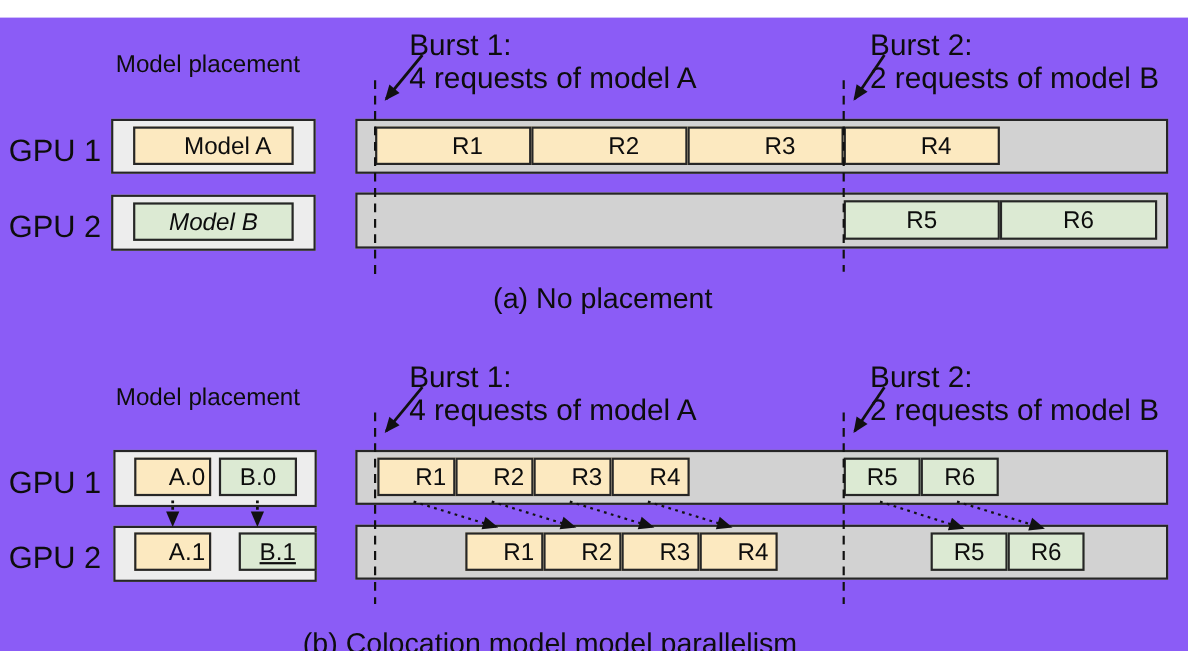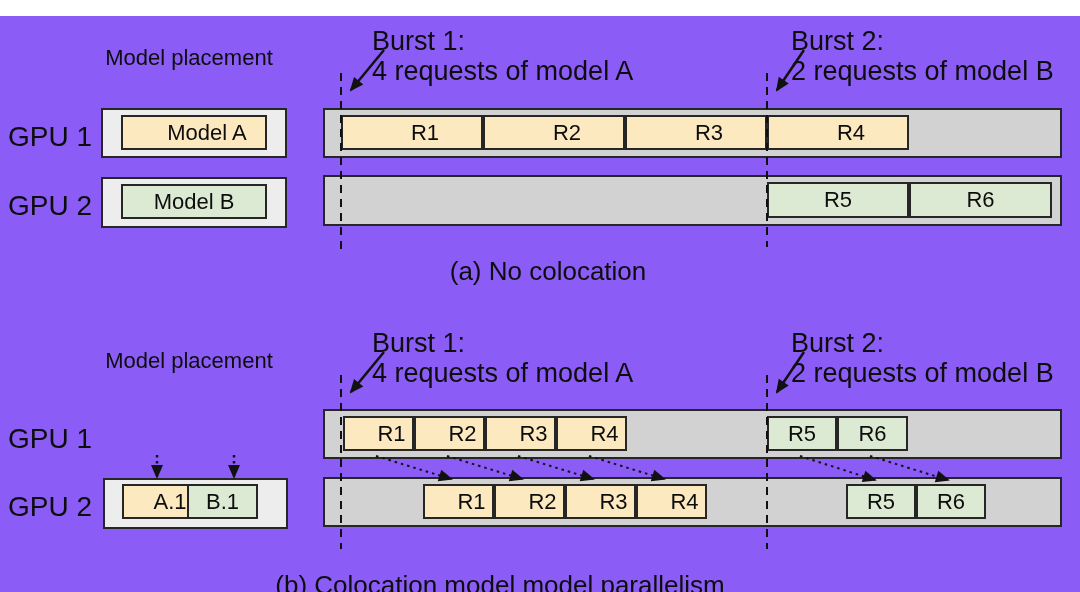"Model B" div.abs { font-style: none -> italic }
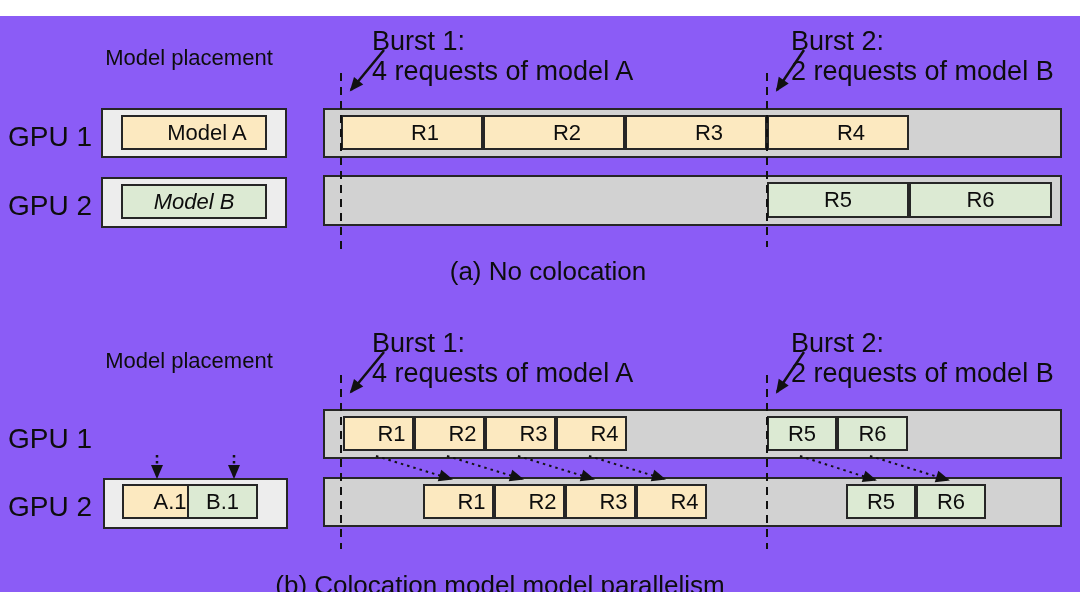"(a) No colocation" div.abs { text: colocation -> placement }
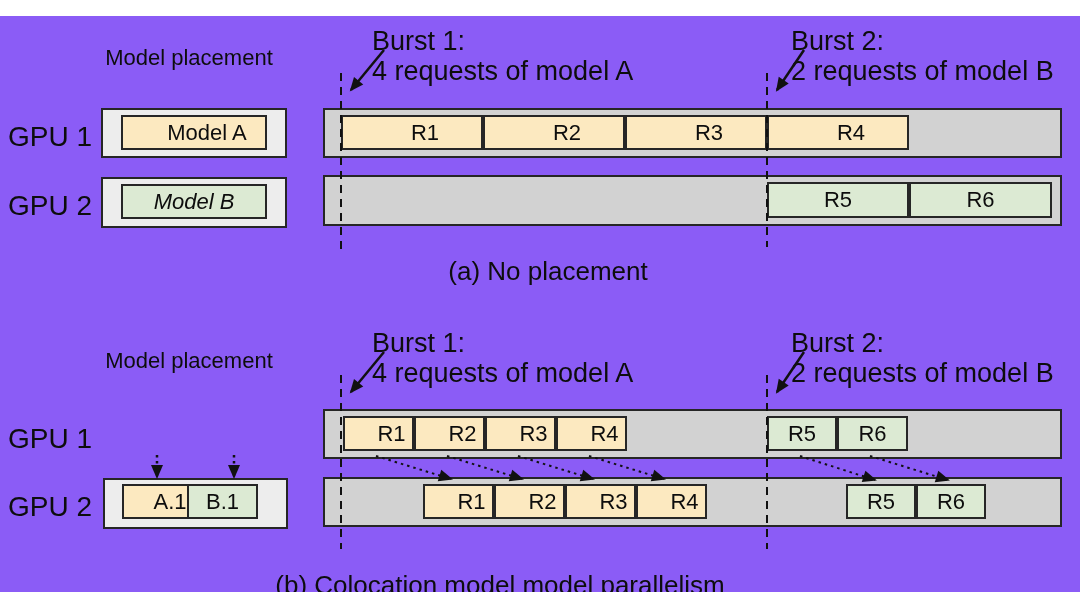"A.0" div.abs { html: none -> <div> <div>A.0</div> <div>B.0</div> </div> }
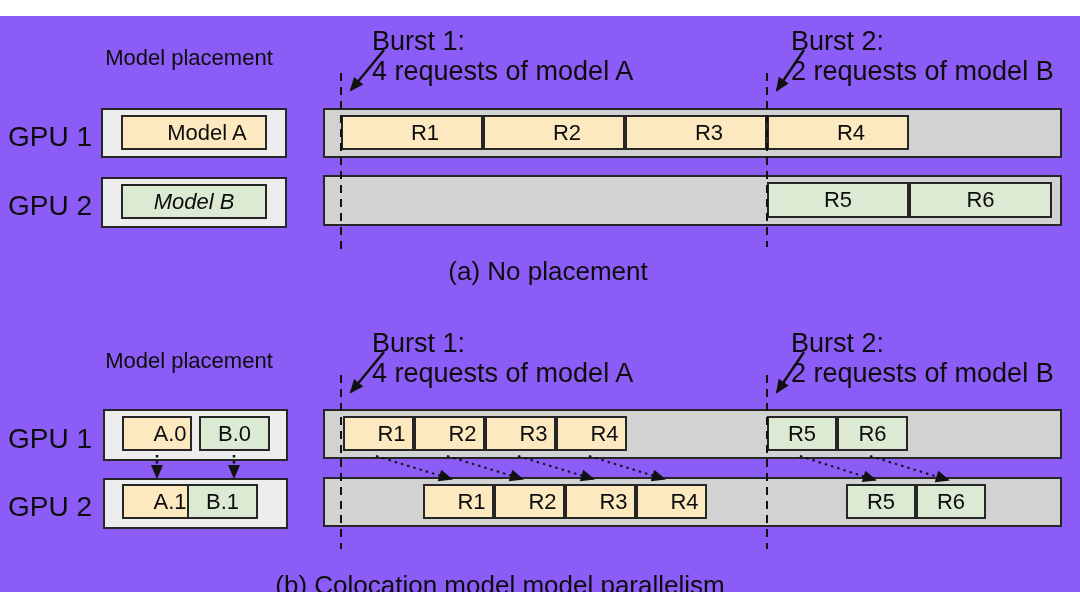"B.1" div.abs { left: 82px -> 112px; text-decoration: none -> underline }
